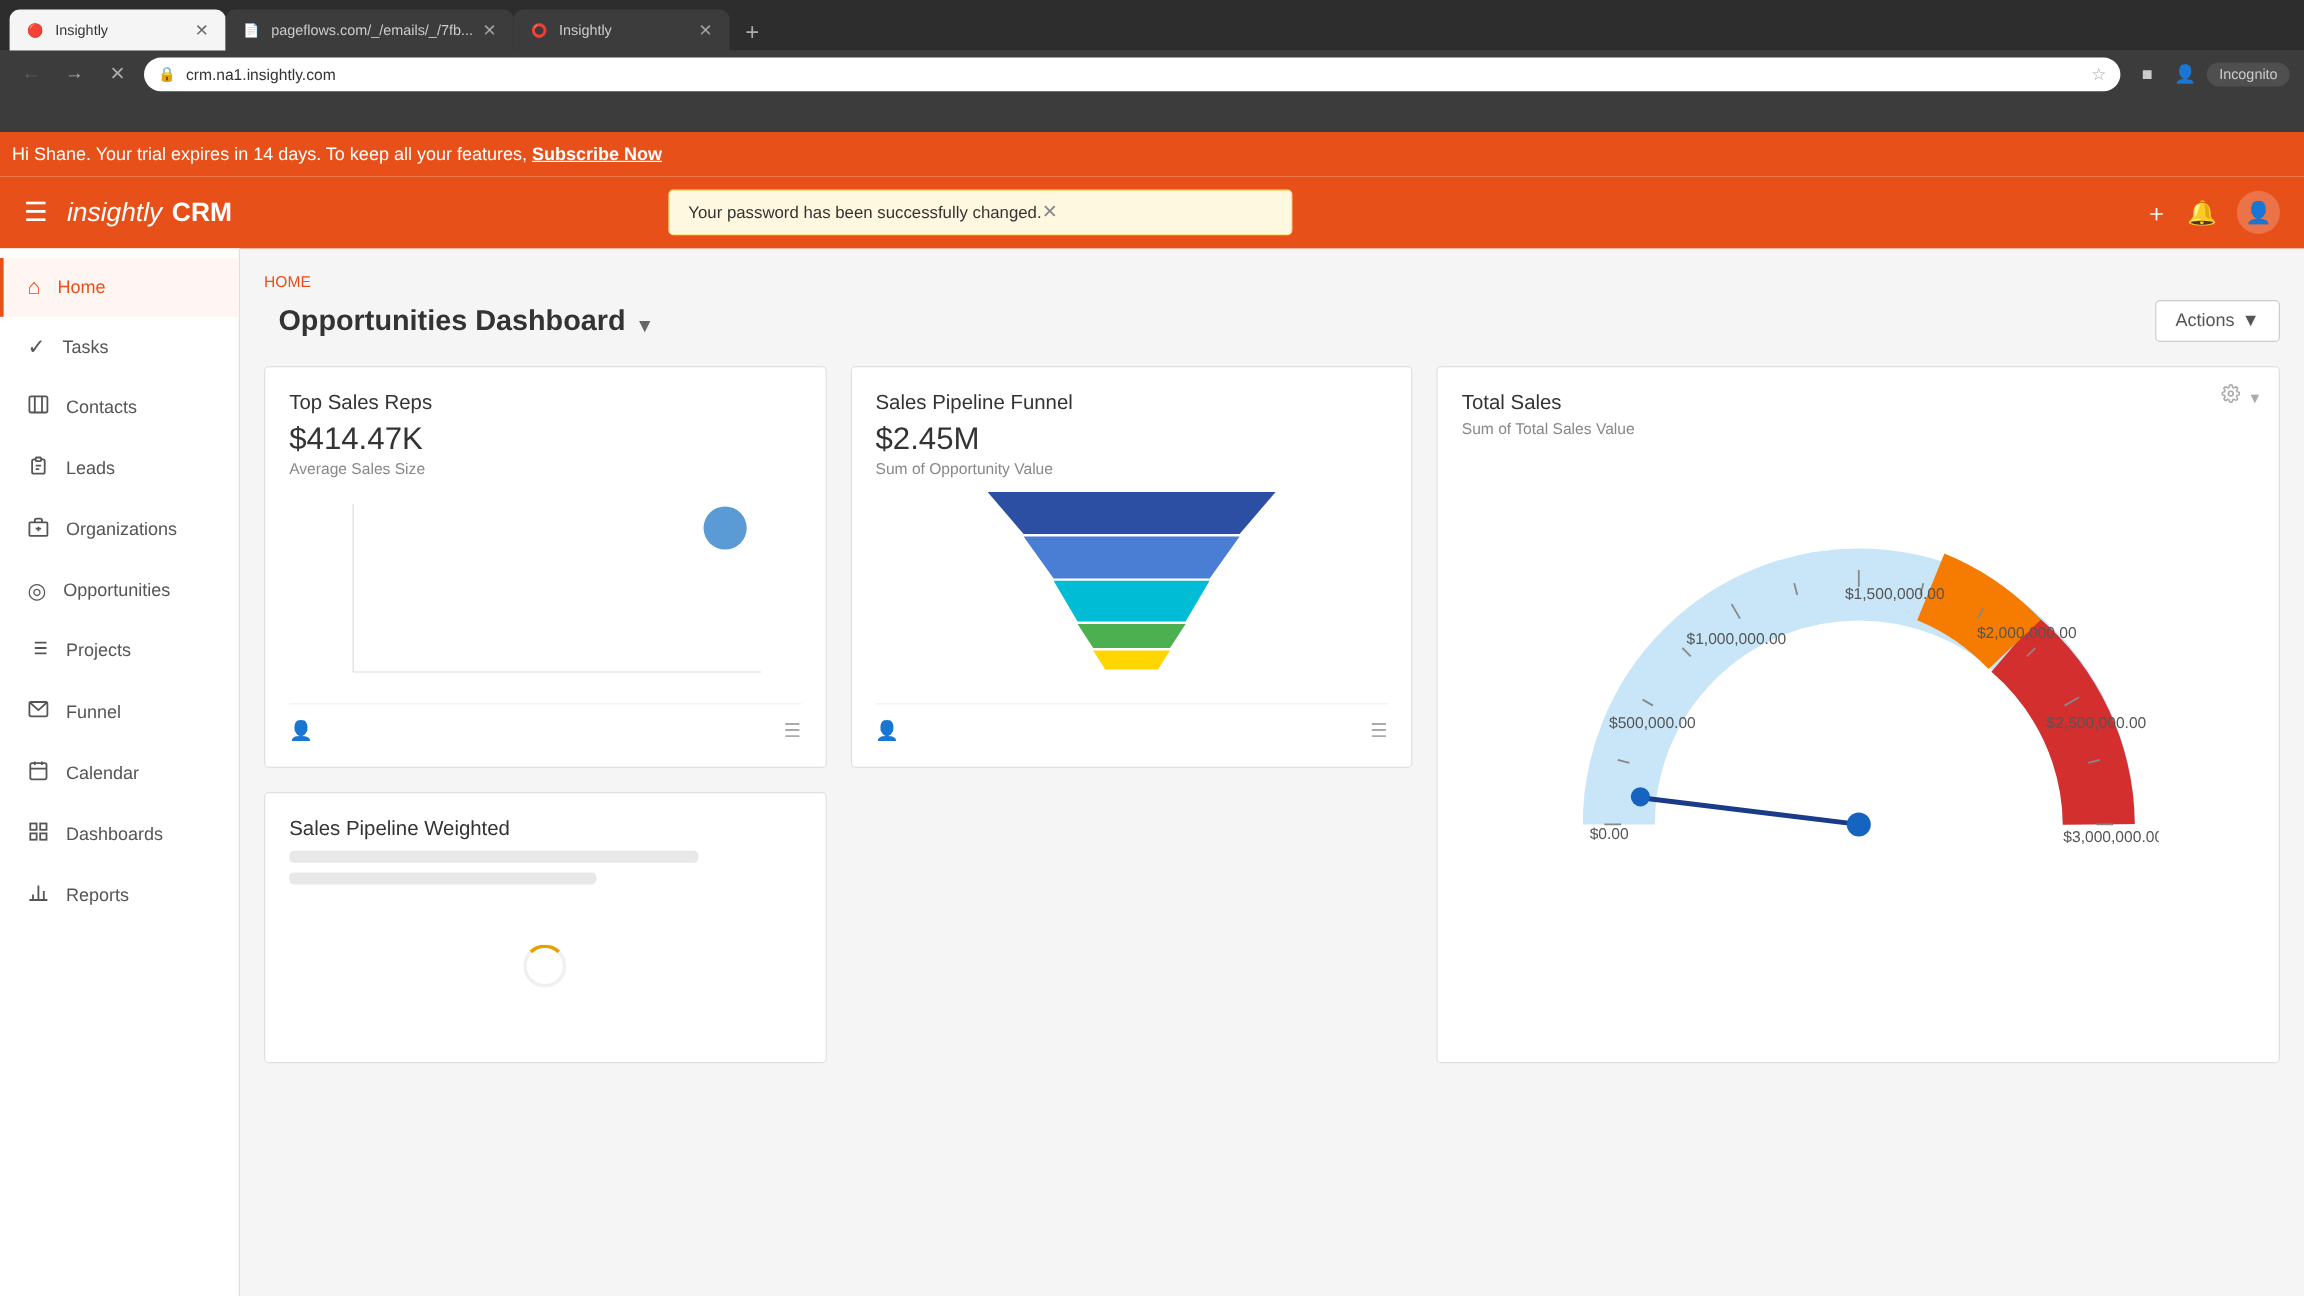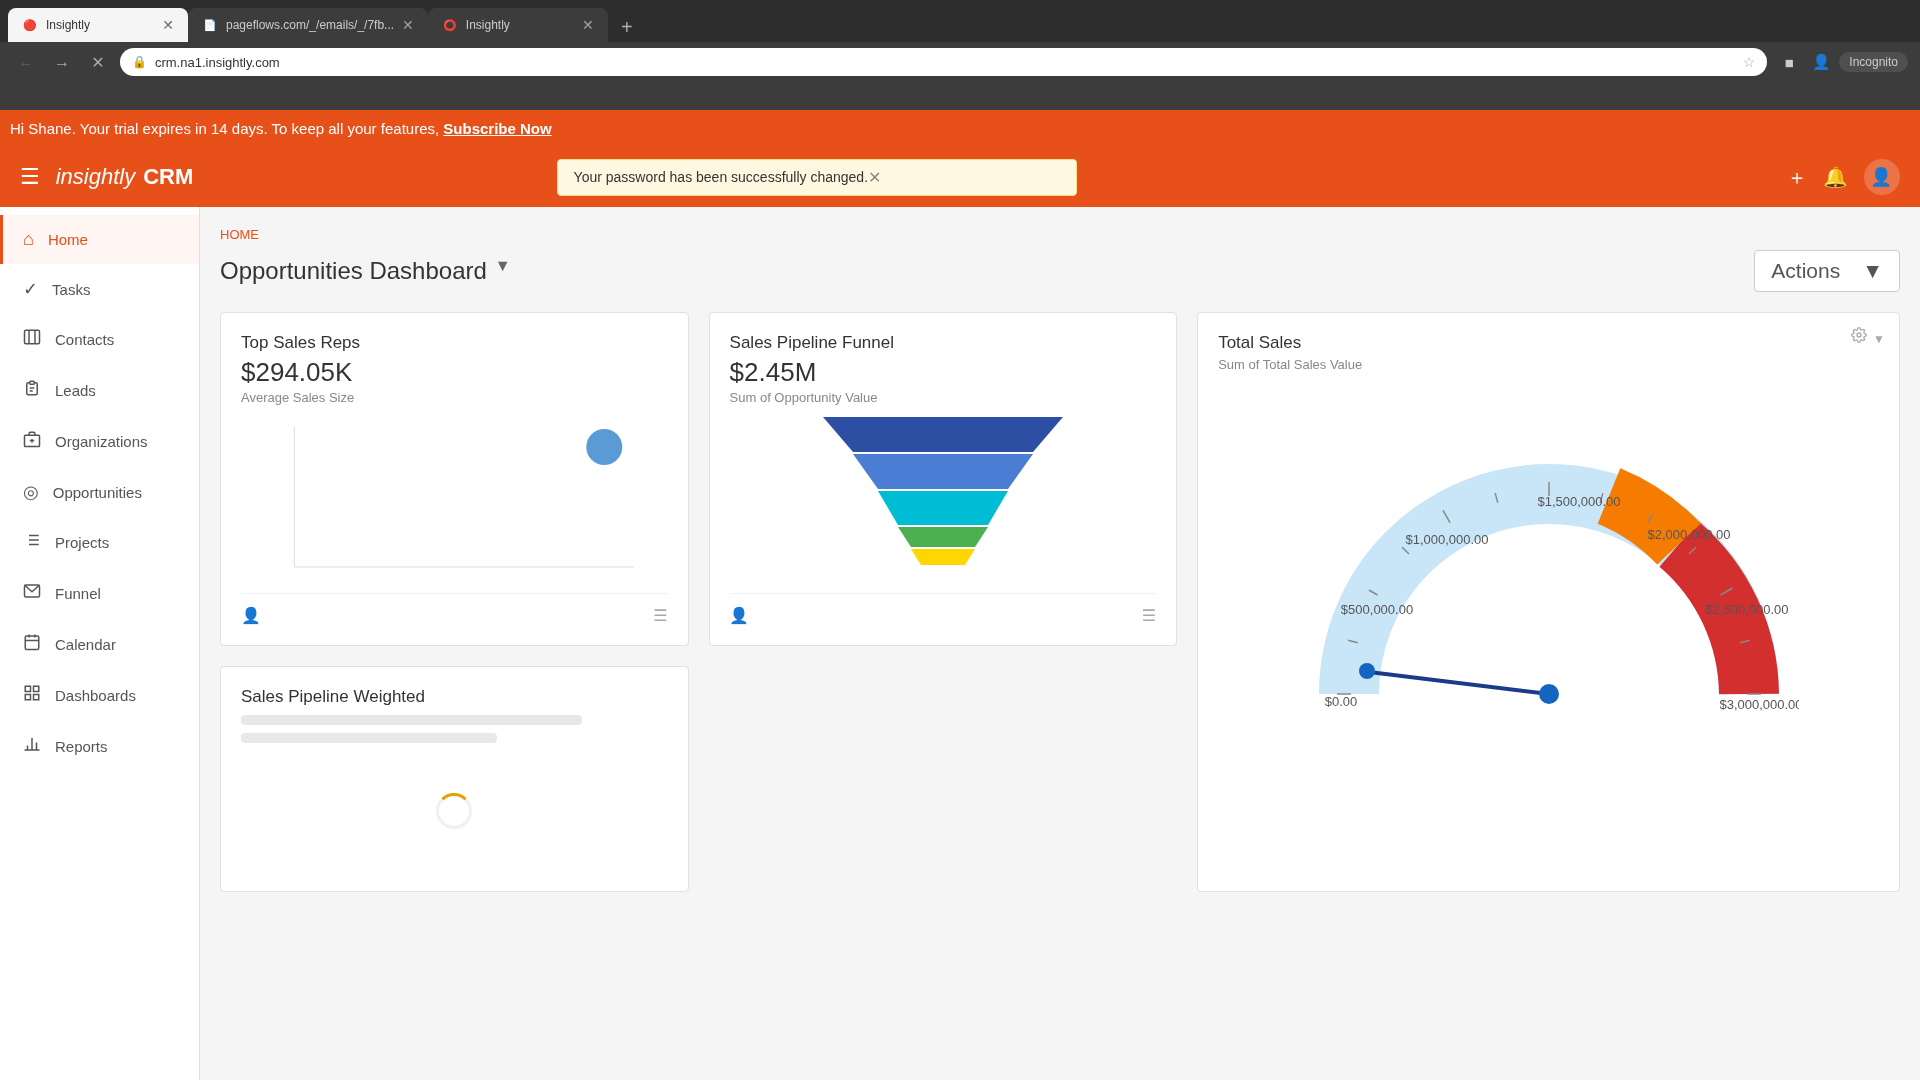"Opportunities Dashboard" .page-title { align-items: flex-start -> flex-end; font-weight: 400 -> 700; margin-left: none -> 12px }
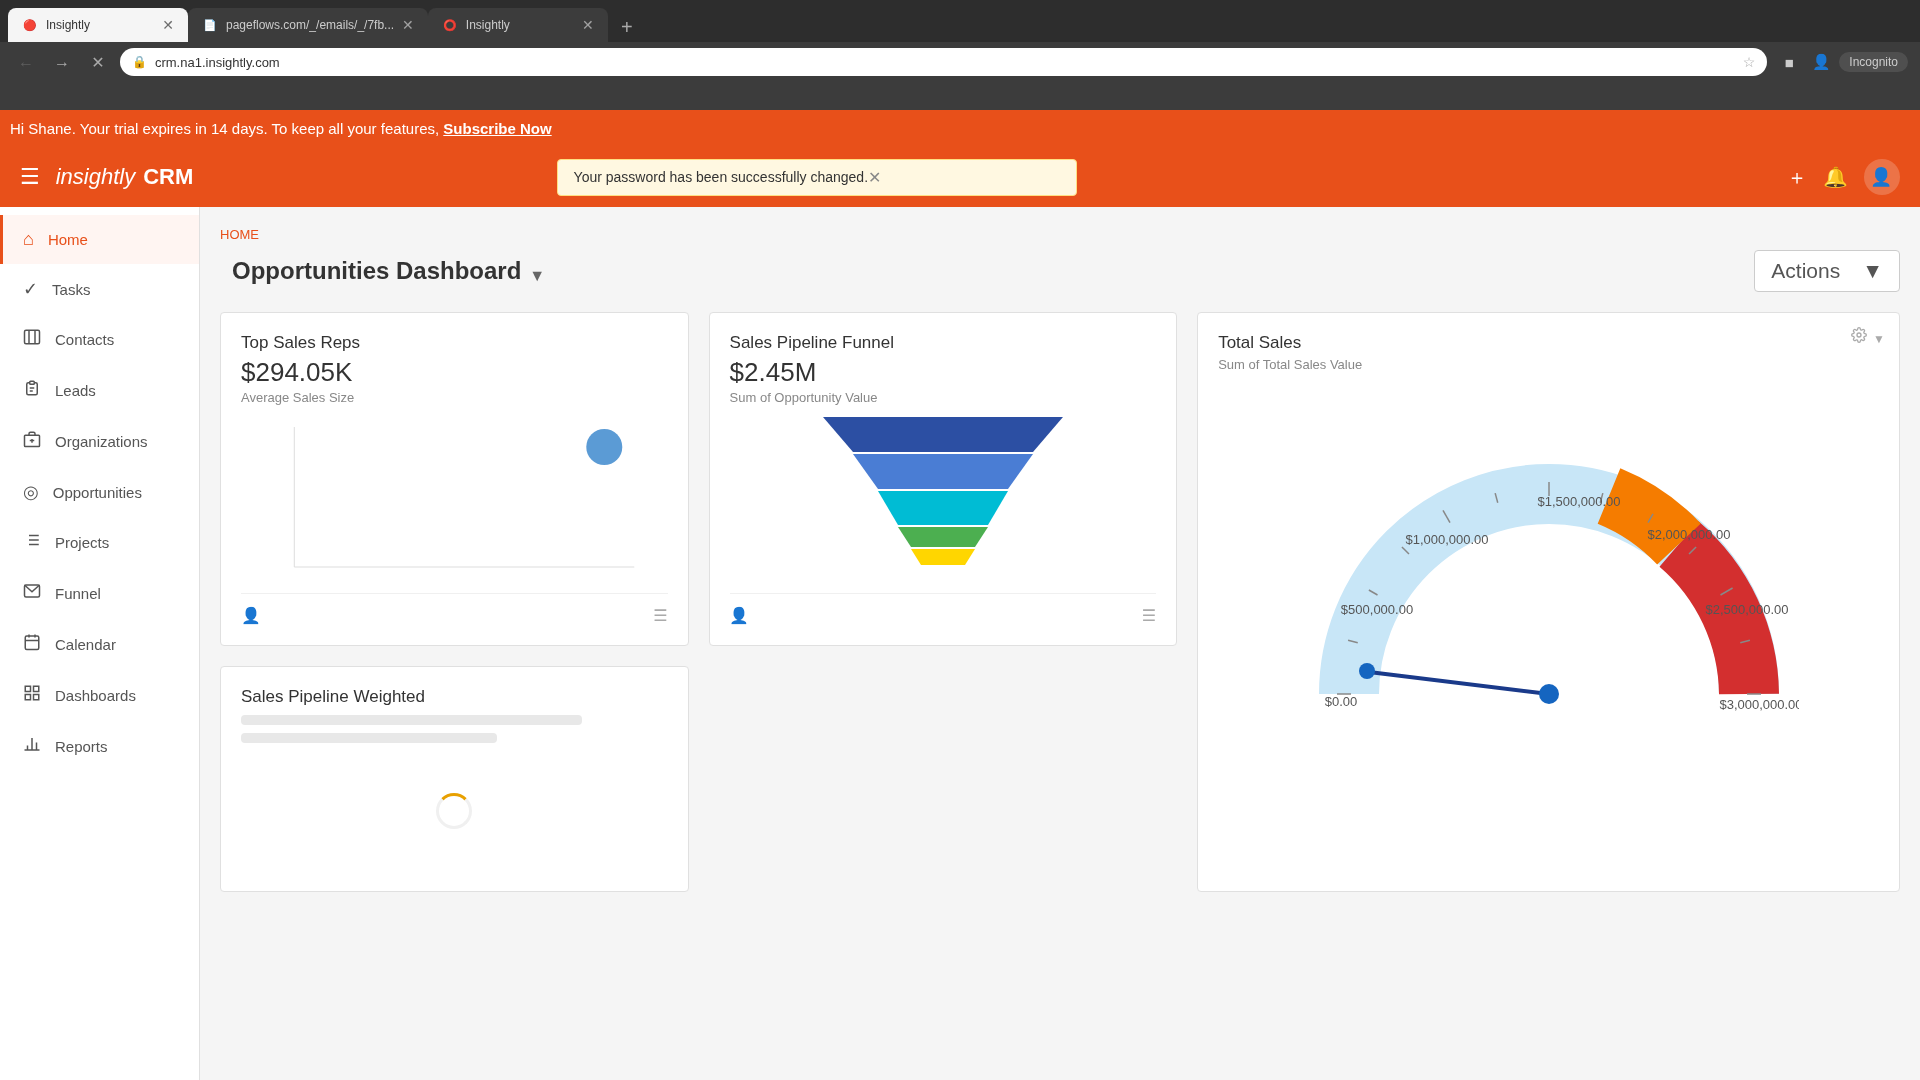"Actions" .actions-btn { font-size: 21px -> 15px; gap: 22px -> 6px }
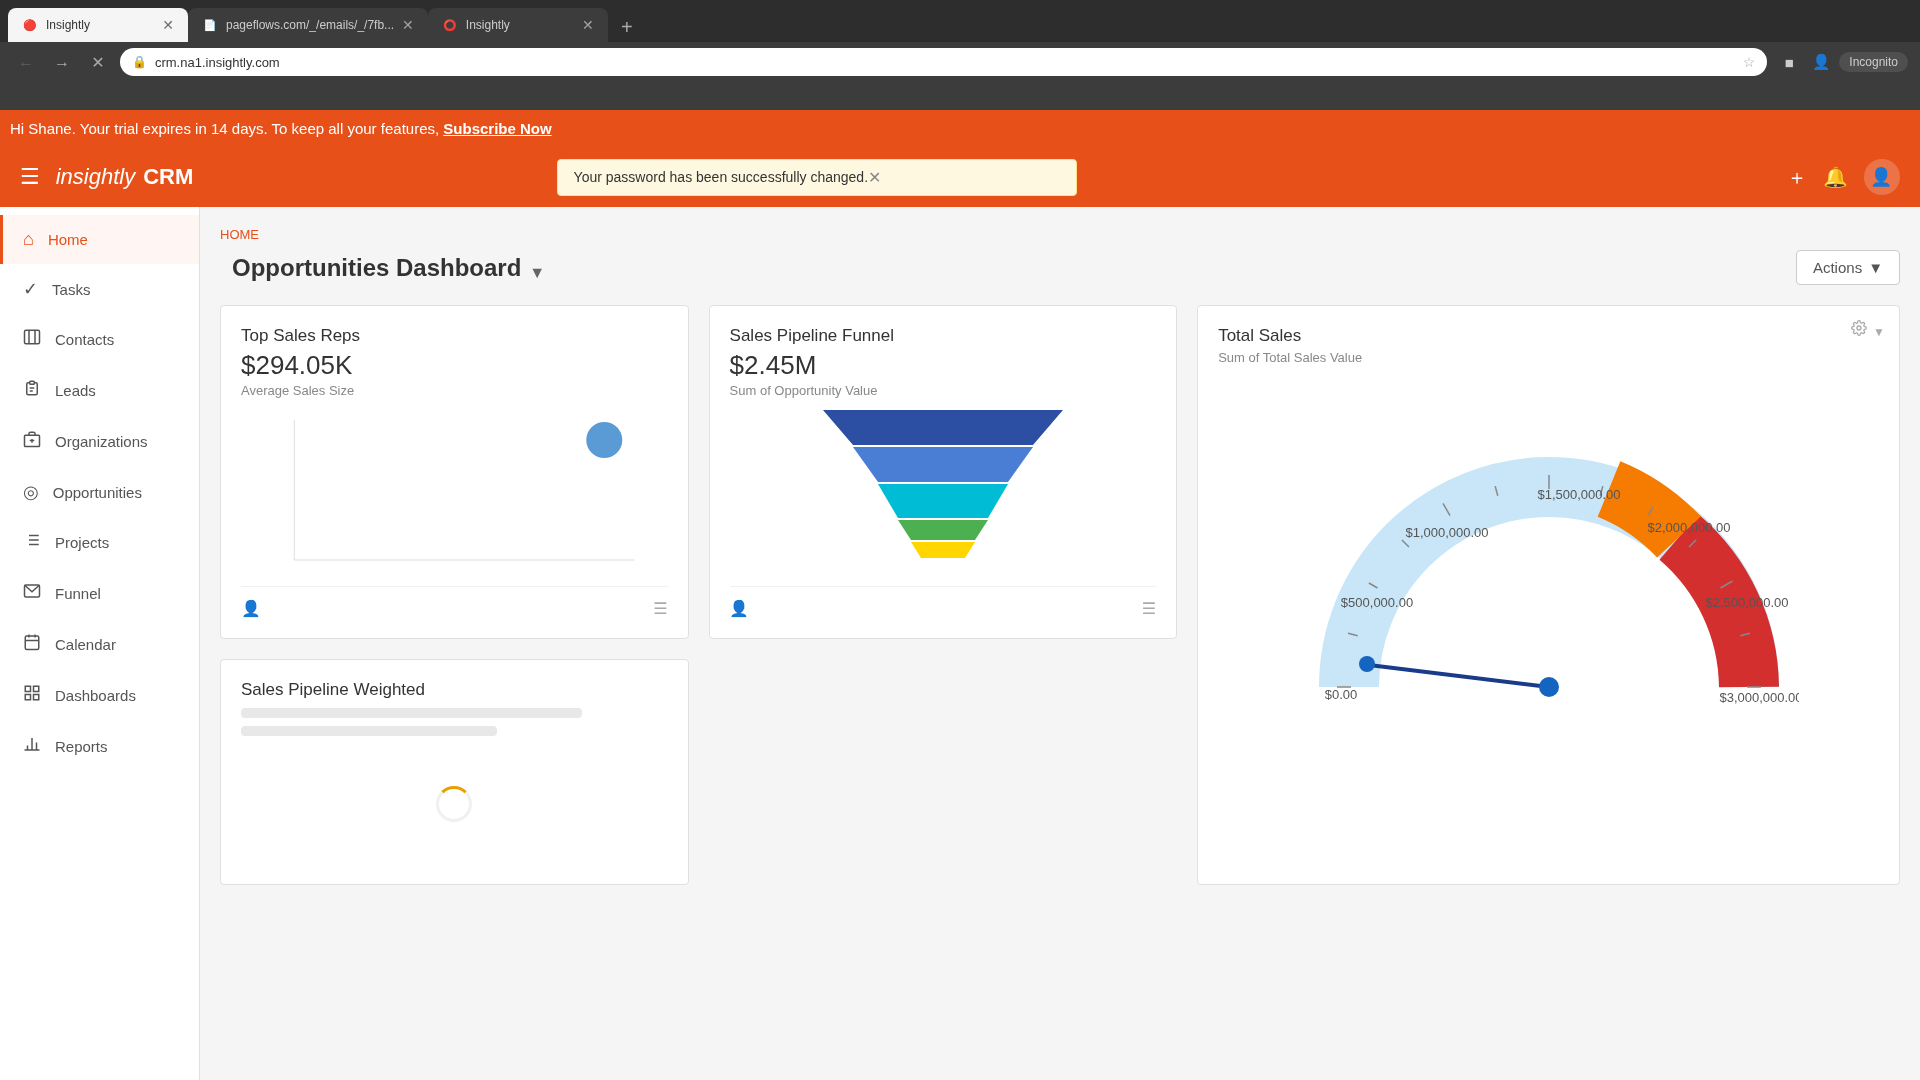"$294.05K" div.card-value { text: $294.05K -> $414.47K }
